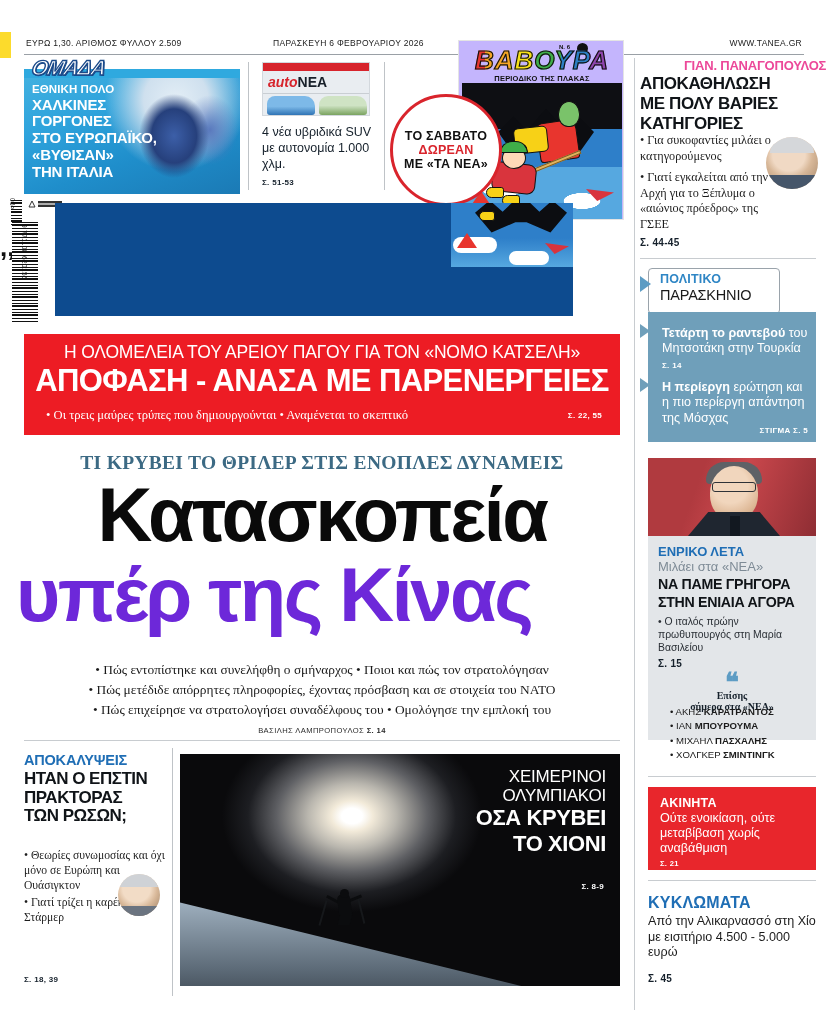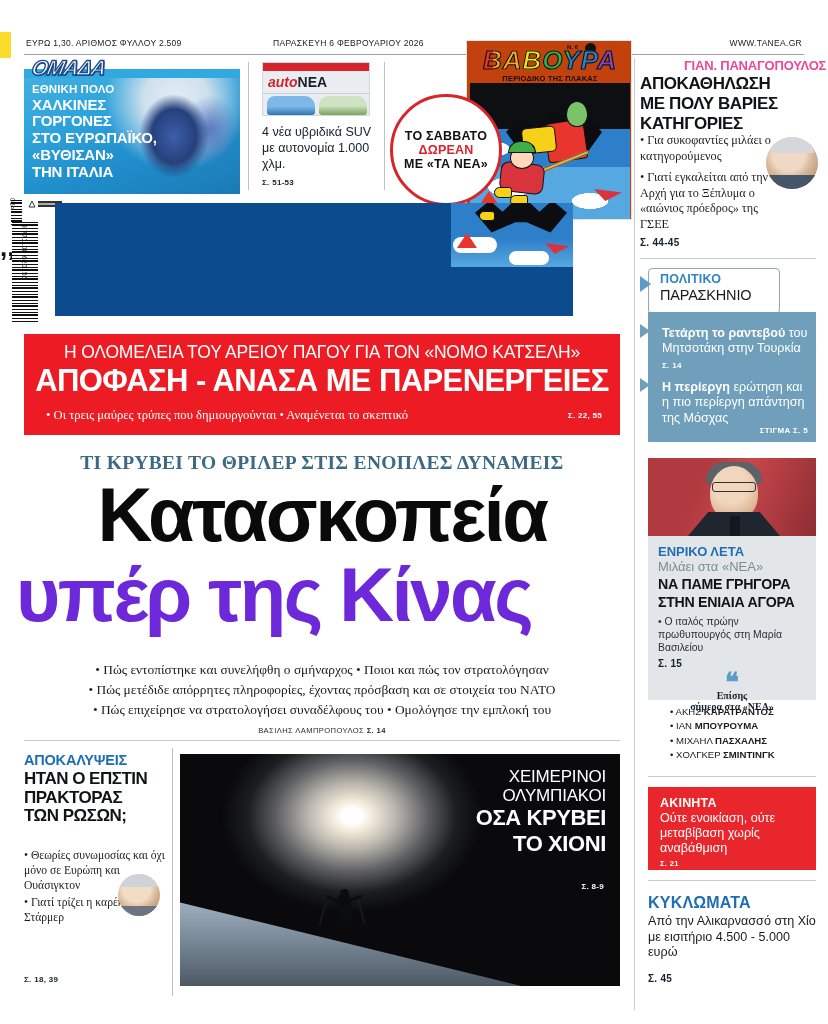"ΒΑΒΟΥΡΑ" .bab-cover { background: #c2410c -> #c4b5fd; left: 16px -> 8px }
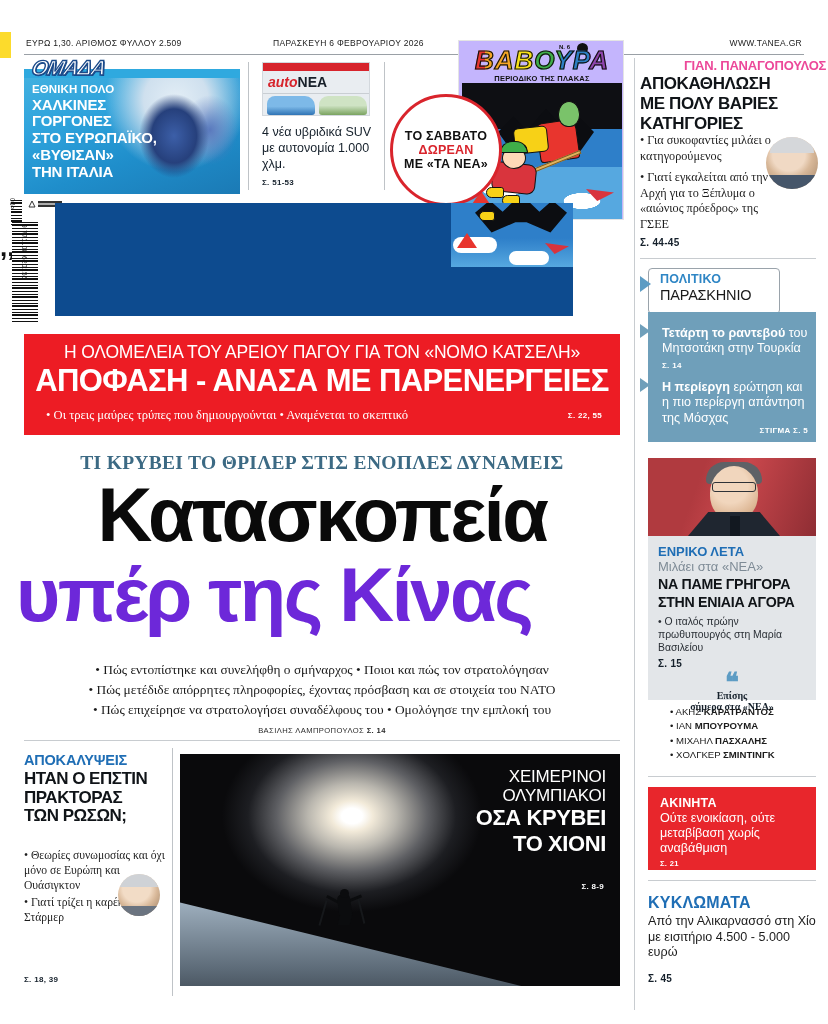"ΕΝΡΙΚΟ ΛΕΤΑ" .letta-box { height: 164px -> 204px }
